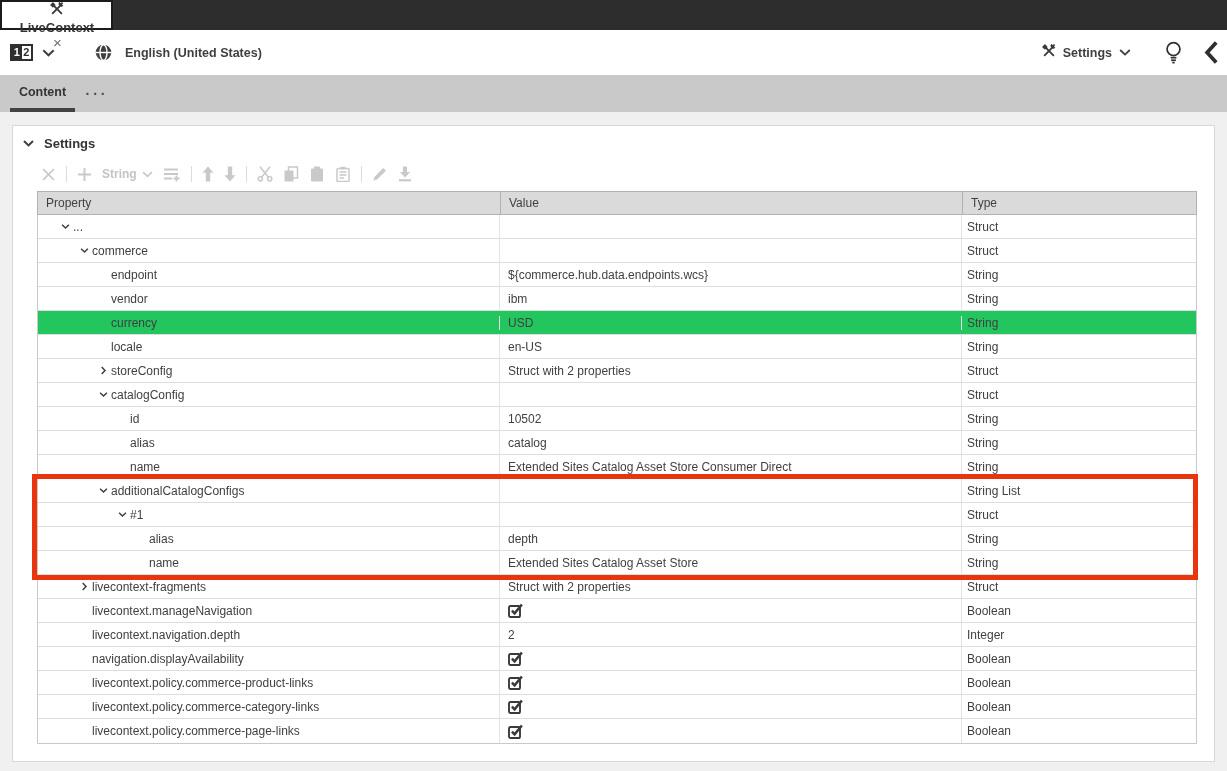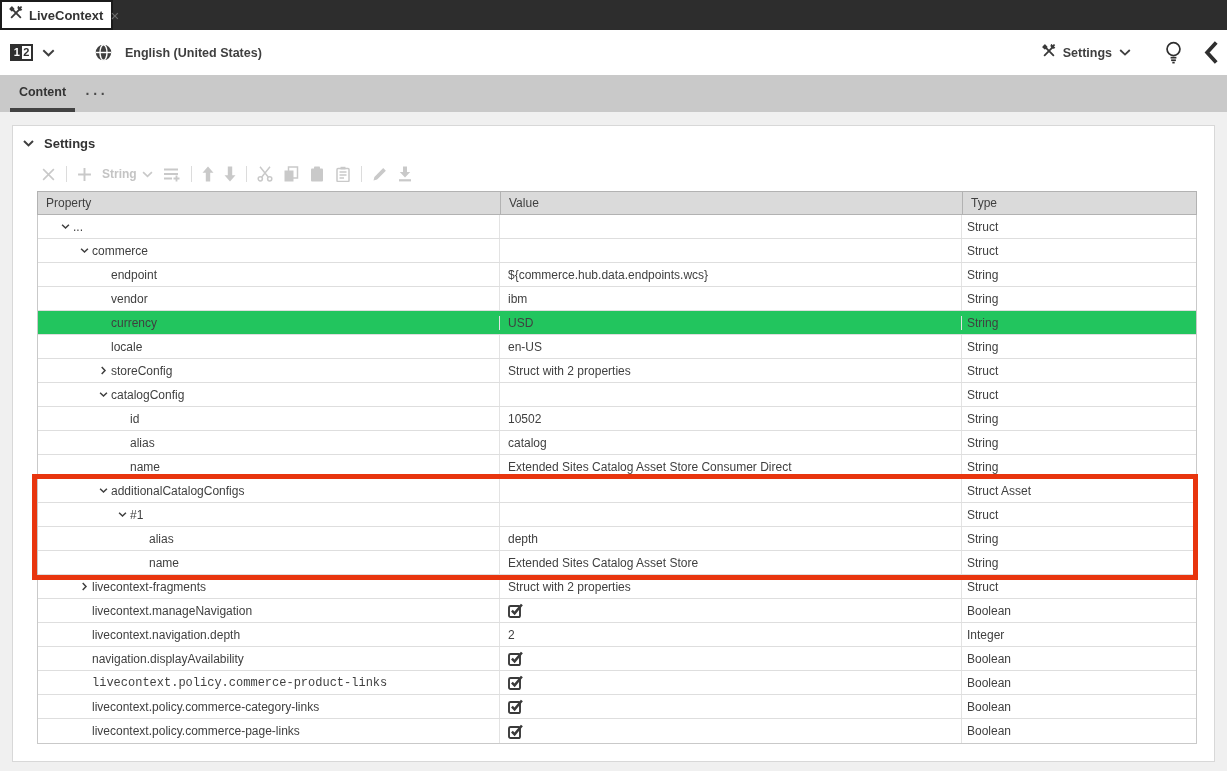"LiveContext" .doc-tab { flex-direction: none -> column; gap: 6px -> none }
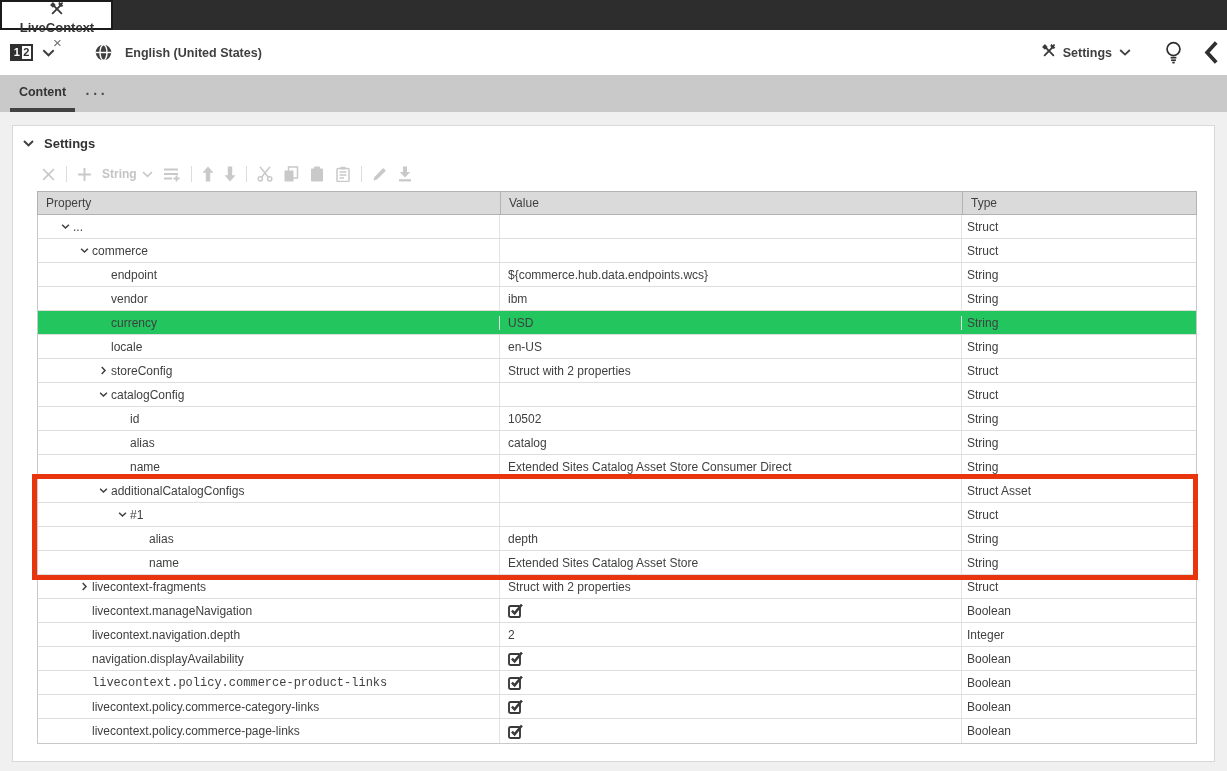"Struct Asset" span { text: Struct Asset -> String List }
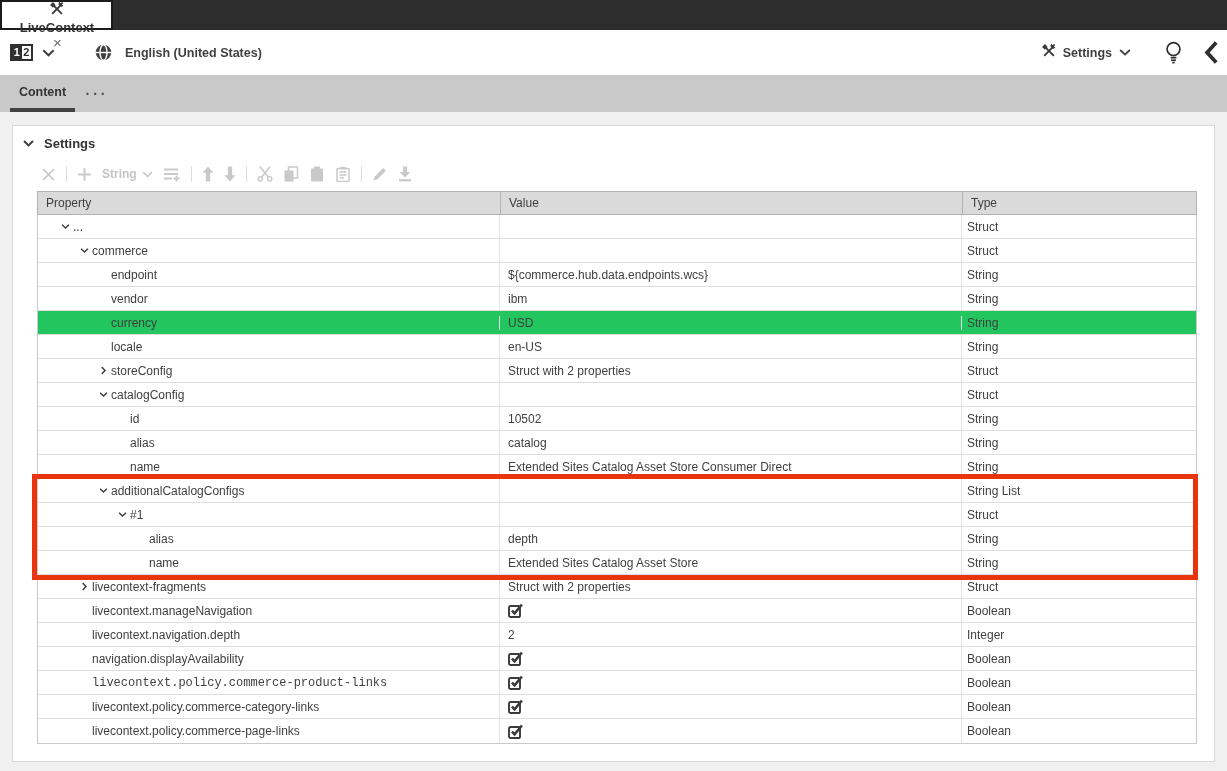"livecontext.policy.commerce-product-link" div.cell { font-family: Liberation Mono, monospace -> none }
